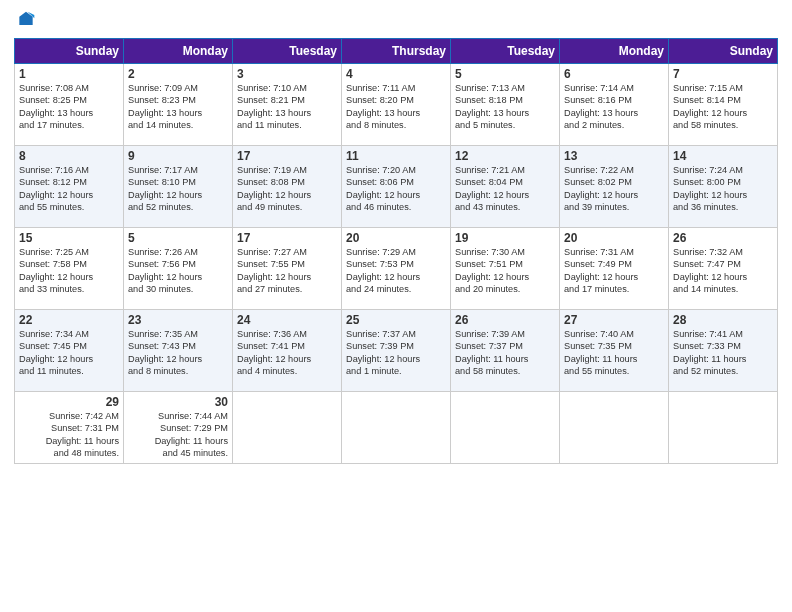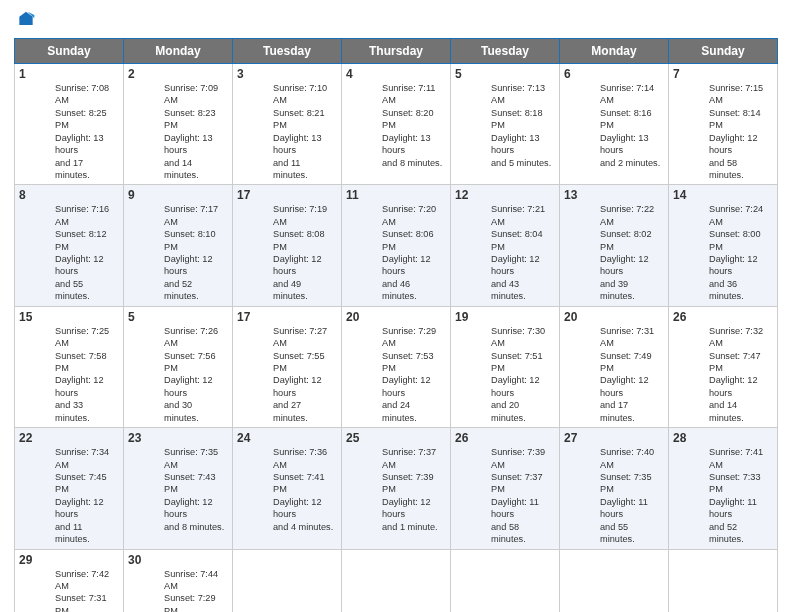"Sunday" .calendar th { background: #737373 -> #4c1d95; text-align: center -> right }
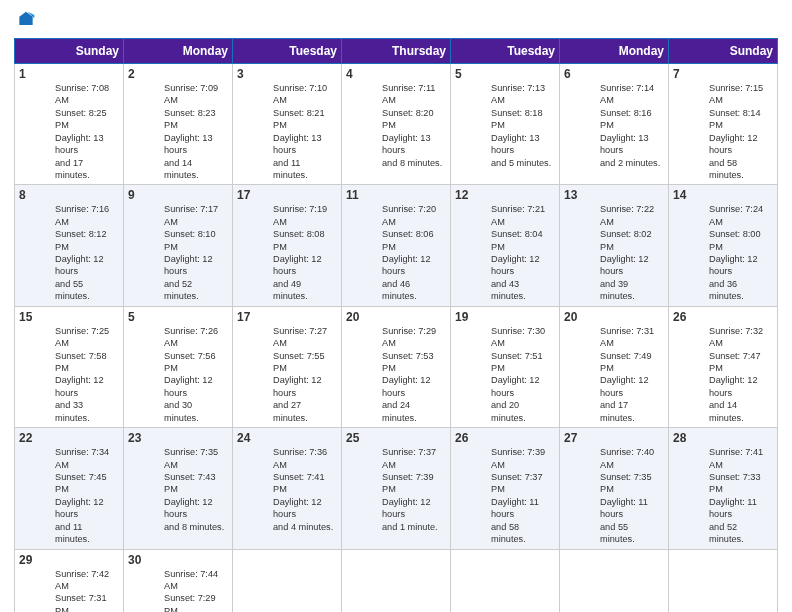"Sunrise: 7:08 AM" .day-info { margin-left: 36px -> none }
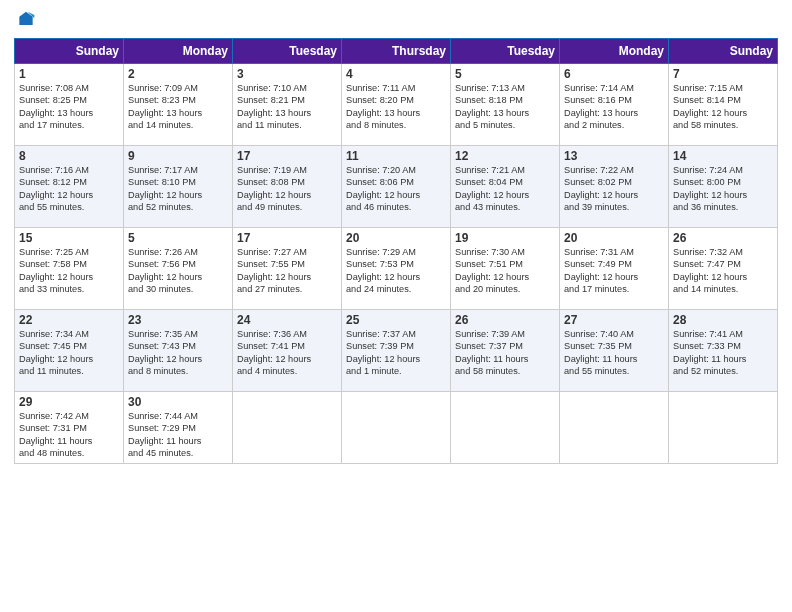"29" .last-row td { text-align: none -> right }
